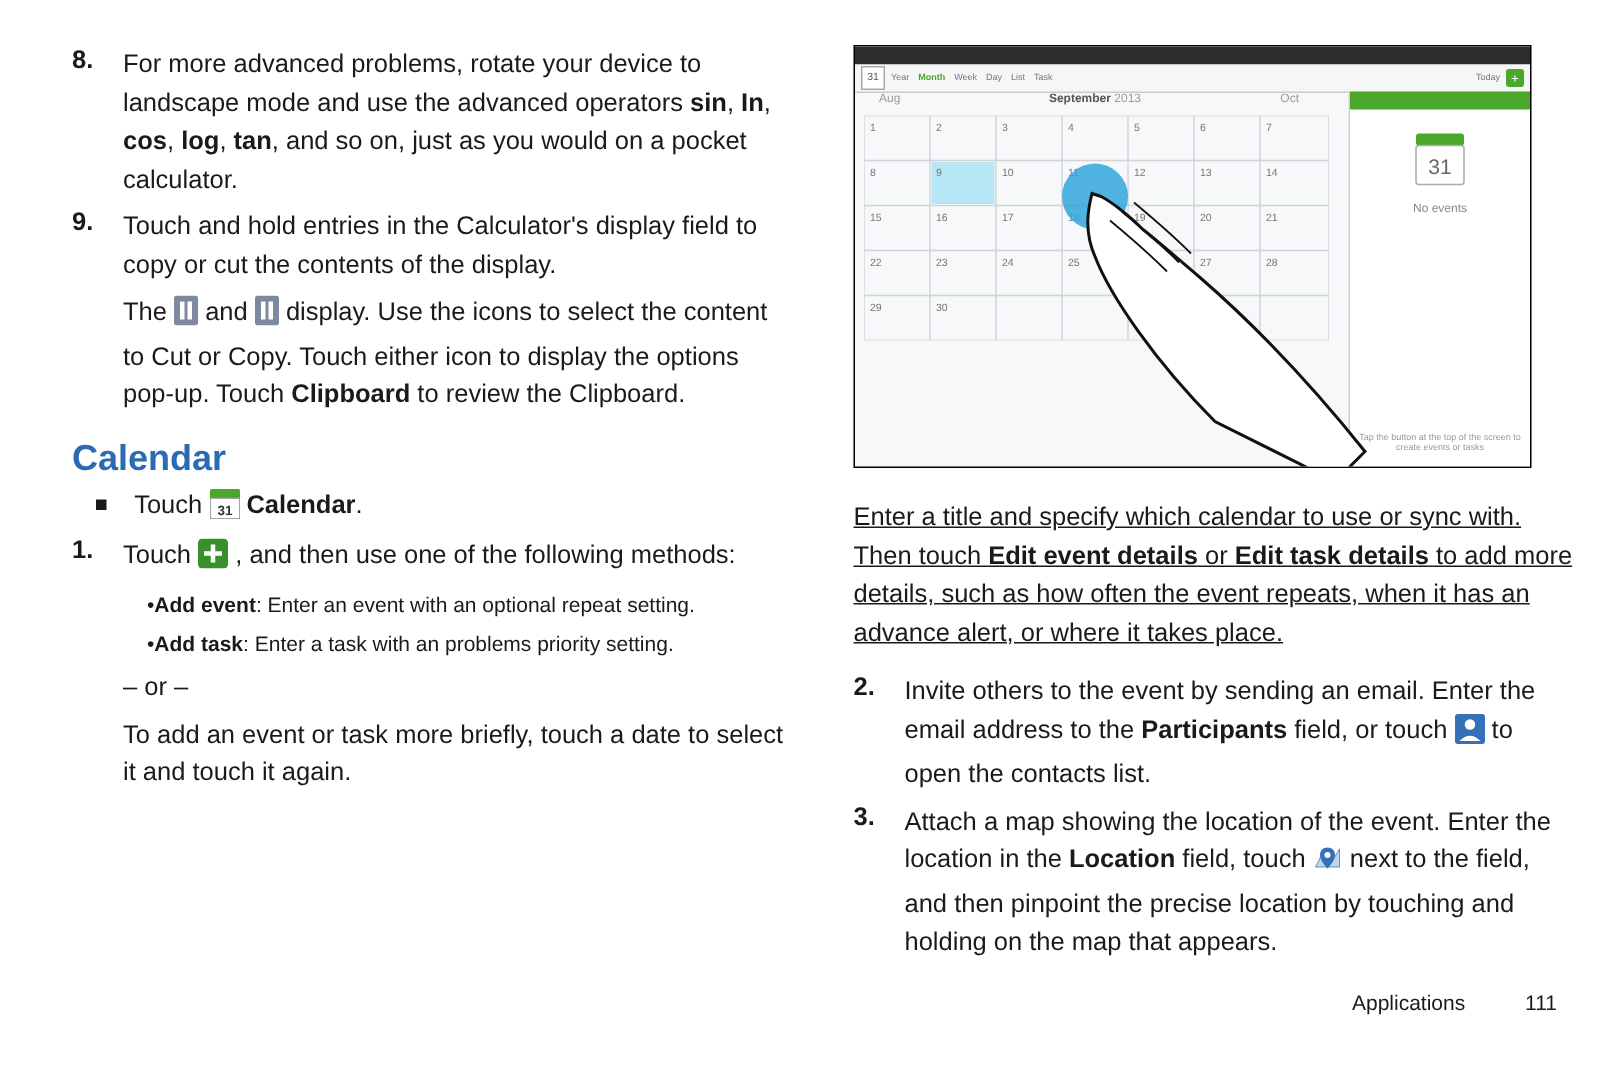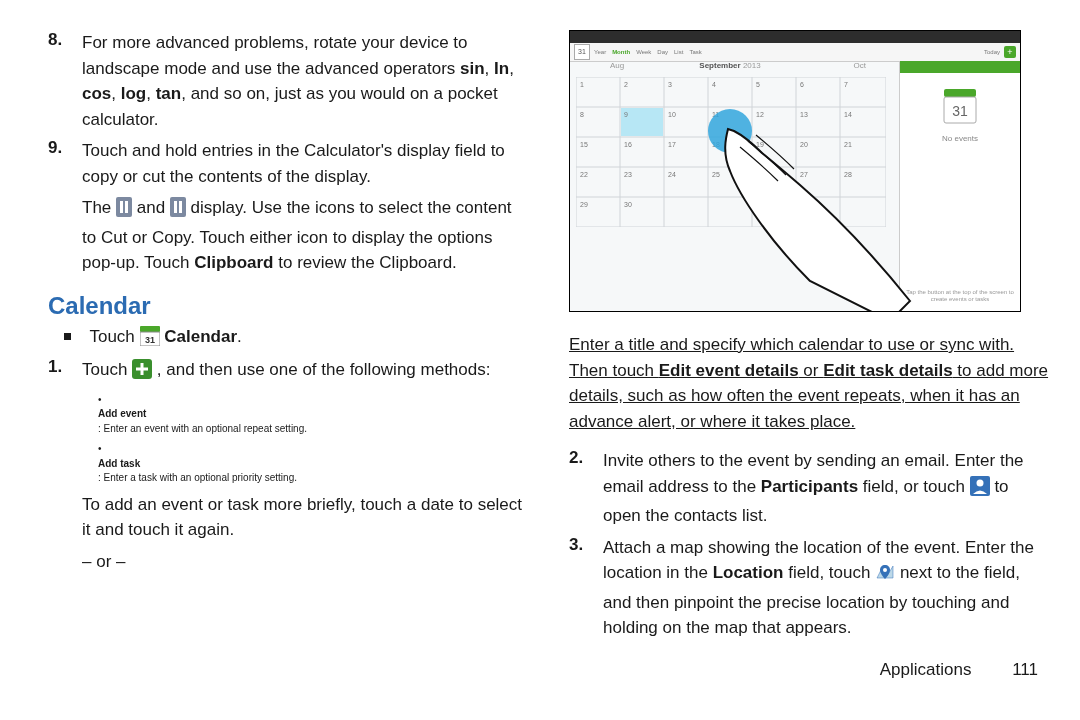"Aug" span { left: 40px -> 16px }
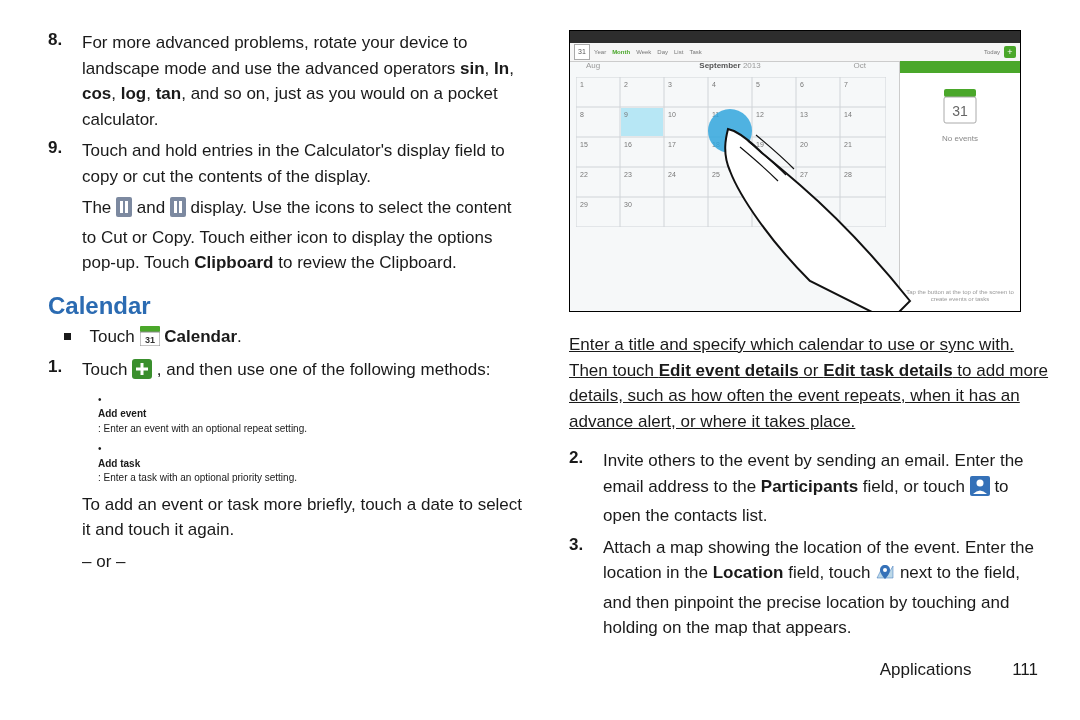"Add event" .bullets li { flex-direction: column -> none; font-size: 10px -> 14px }
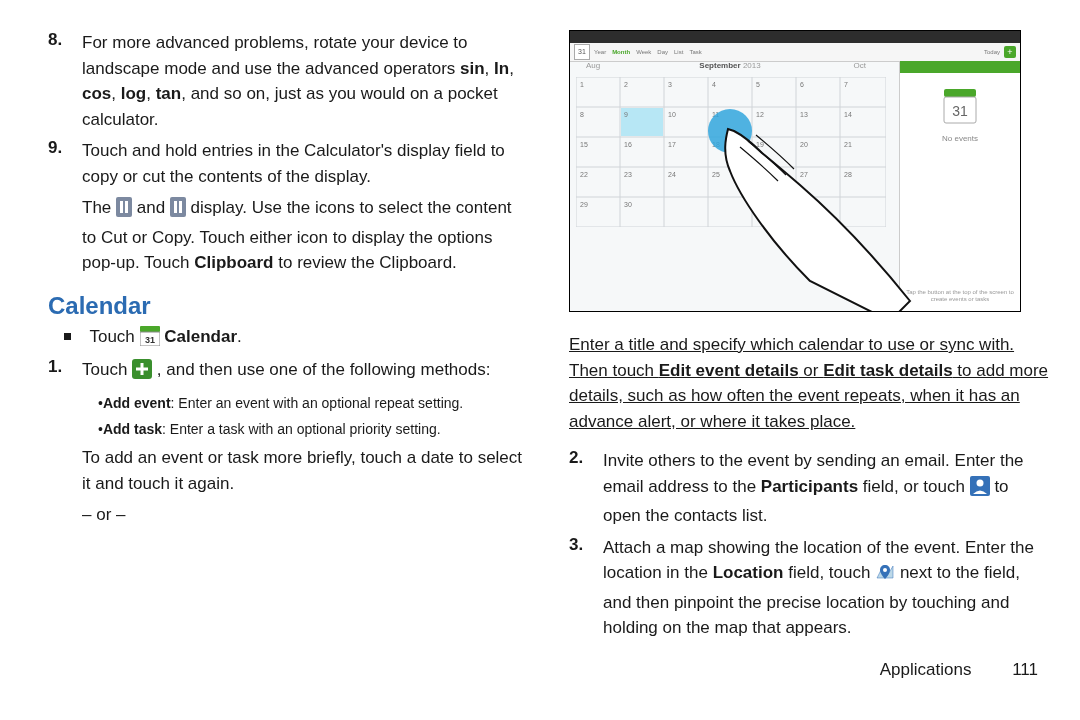": Enter a task with" span { text: optional -> problems }
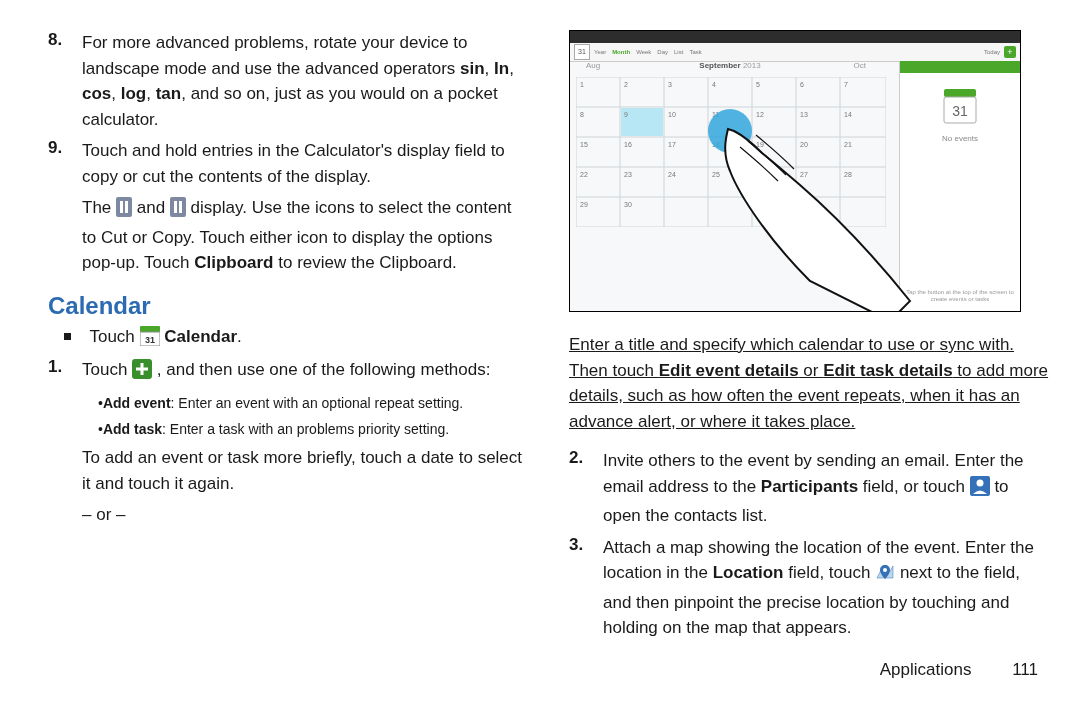"To add an event or" div { order: before "– or –" -> after "– or –" }
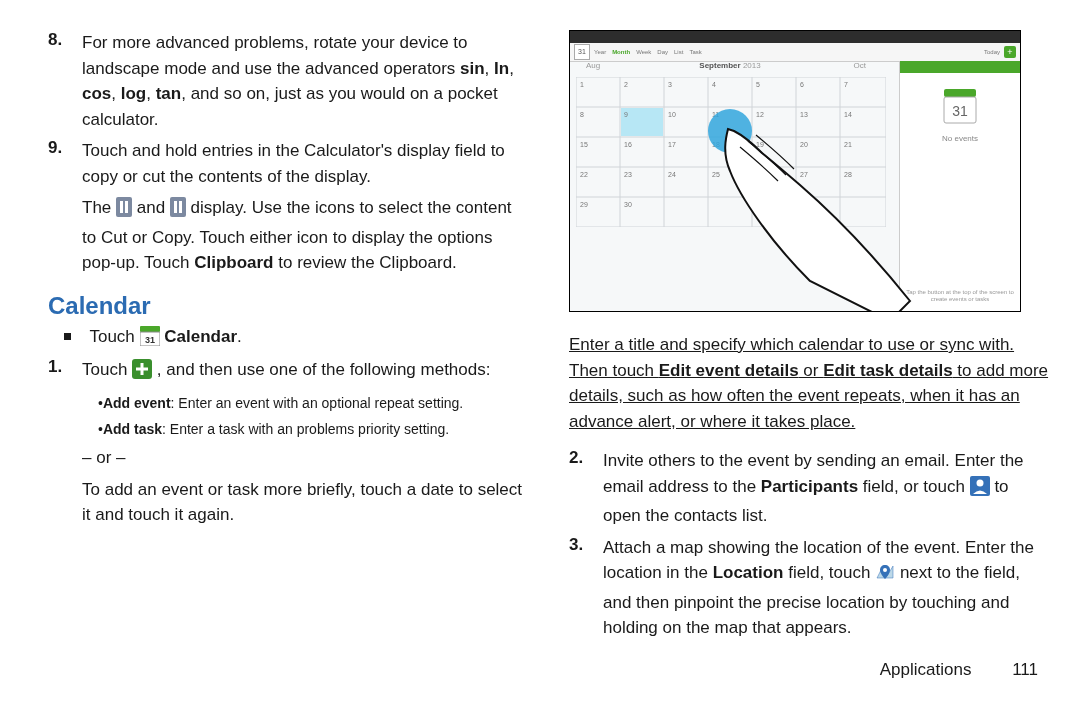"Applications 111" .footer { font-size: 17px -> 14px }
